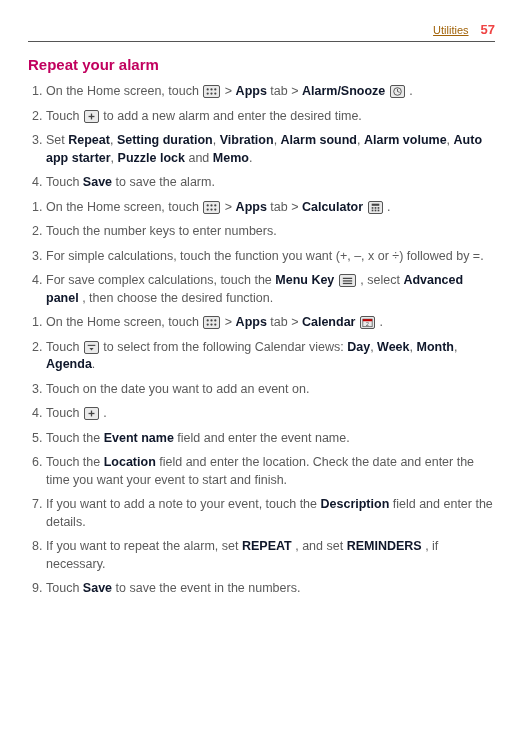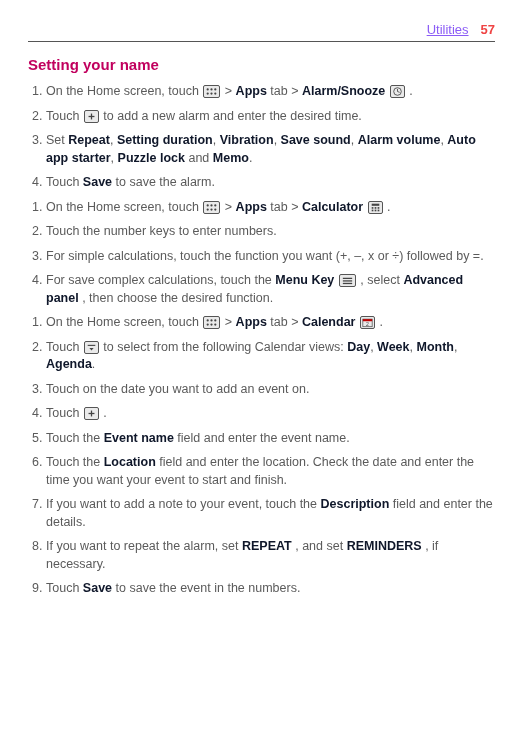"Utilities" .hdr-title { color: #8b5cf6 -> #a16207; font-size: 13px -> 11px }
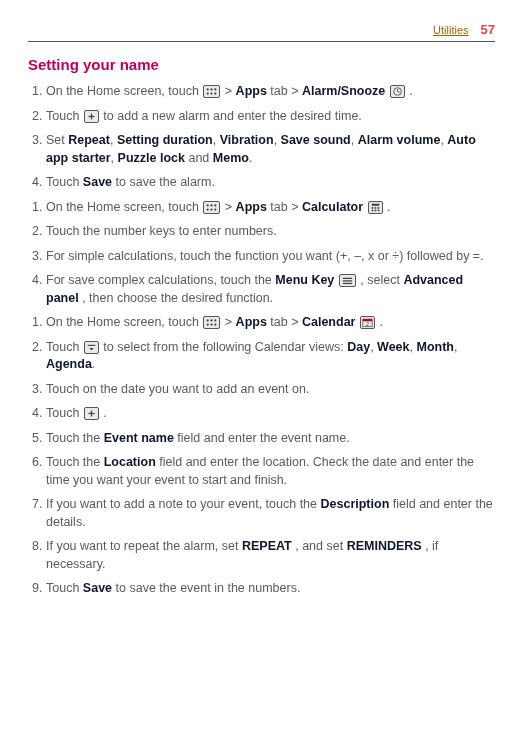"Setting your name" h2 { text: Setting your name -> Repeat your alarm }
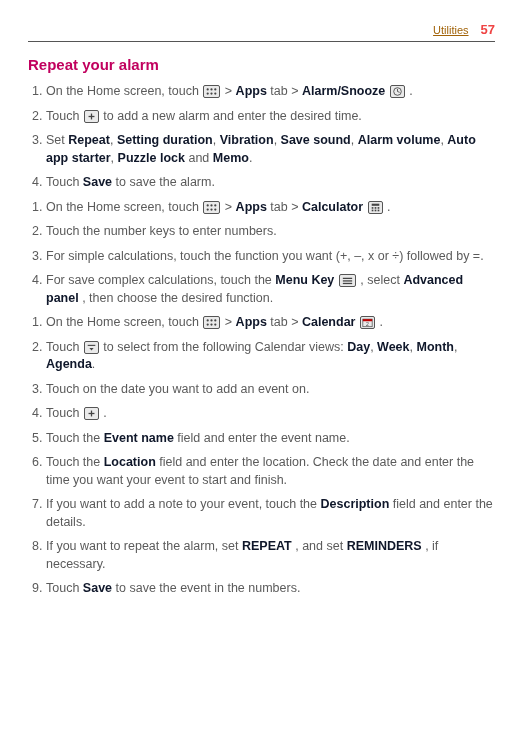"Save sound" b { text: Save -> Alarm }
